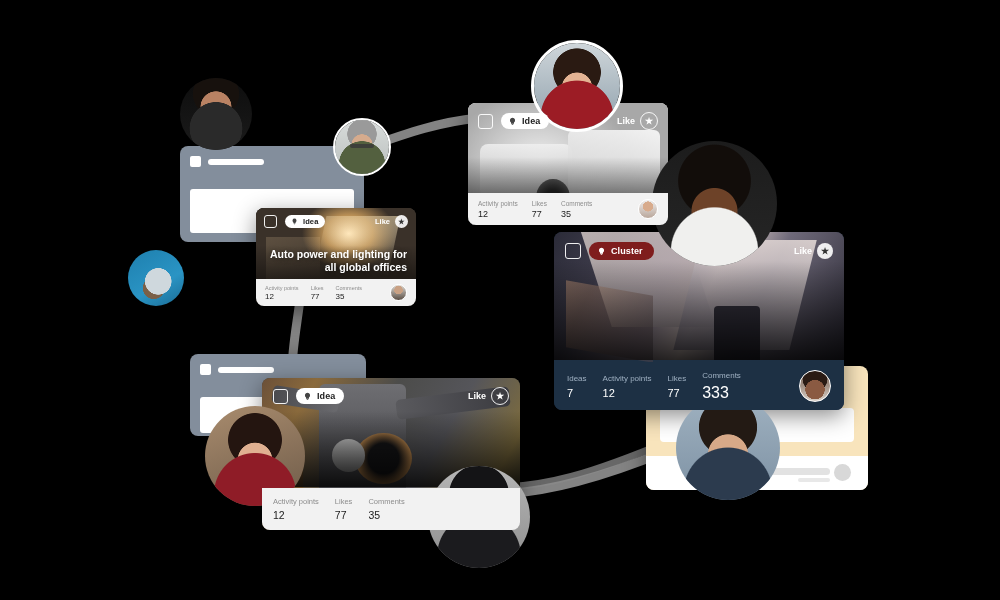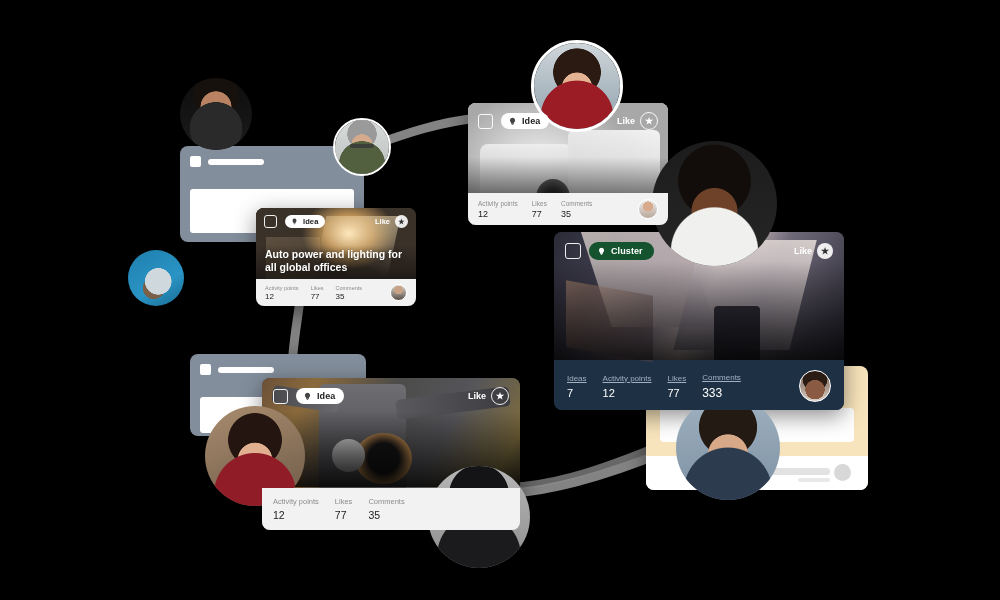"Auto power and lighting for" div.mtitle { text-align: none -> right }
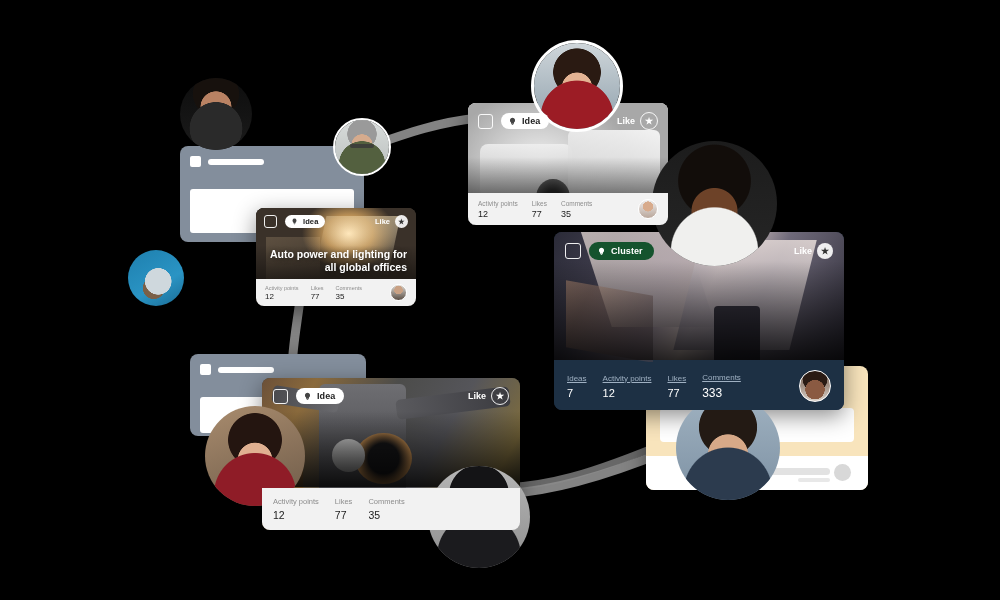"Cluster" .pill.navy { background: #14532d -> #7f1d1d }
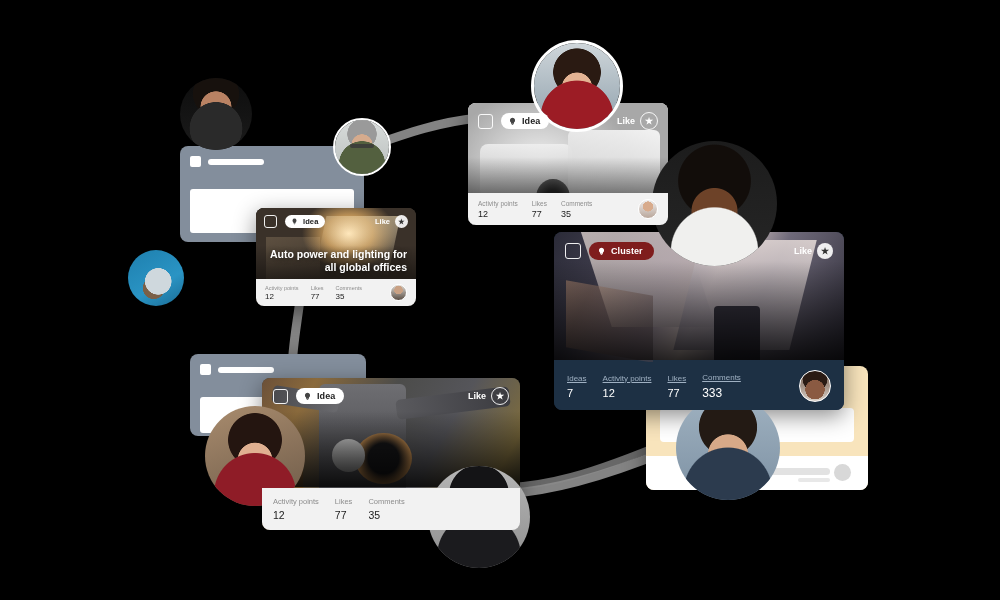"Ideas" .stats.navy .stat .k { text-decoration: underline -> none }
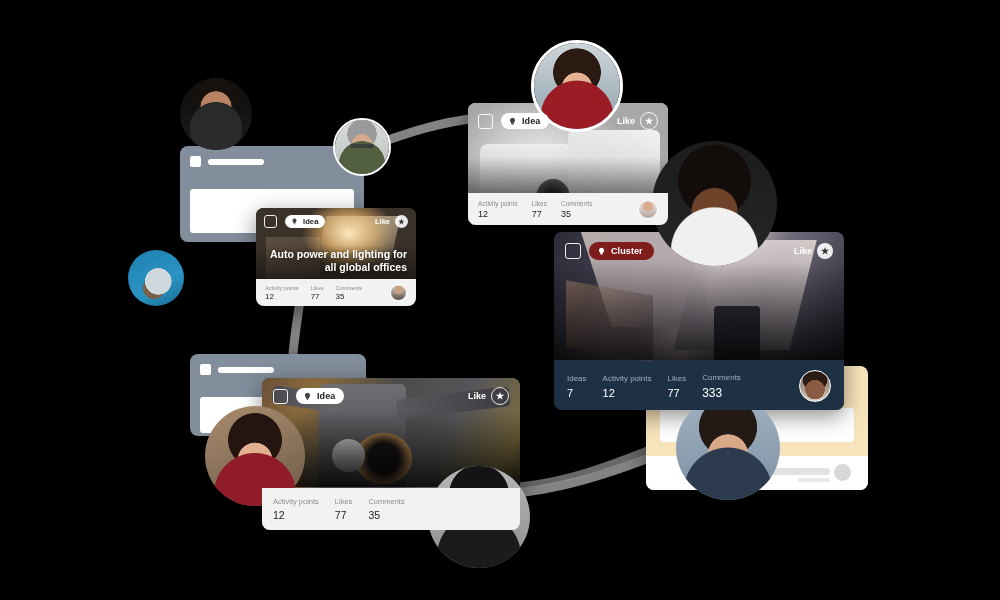"333" span.v { font-size: 12px -> 16px }
